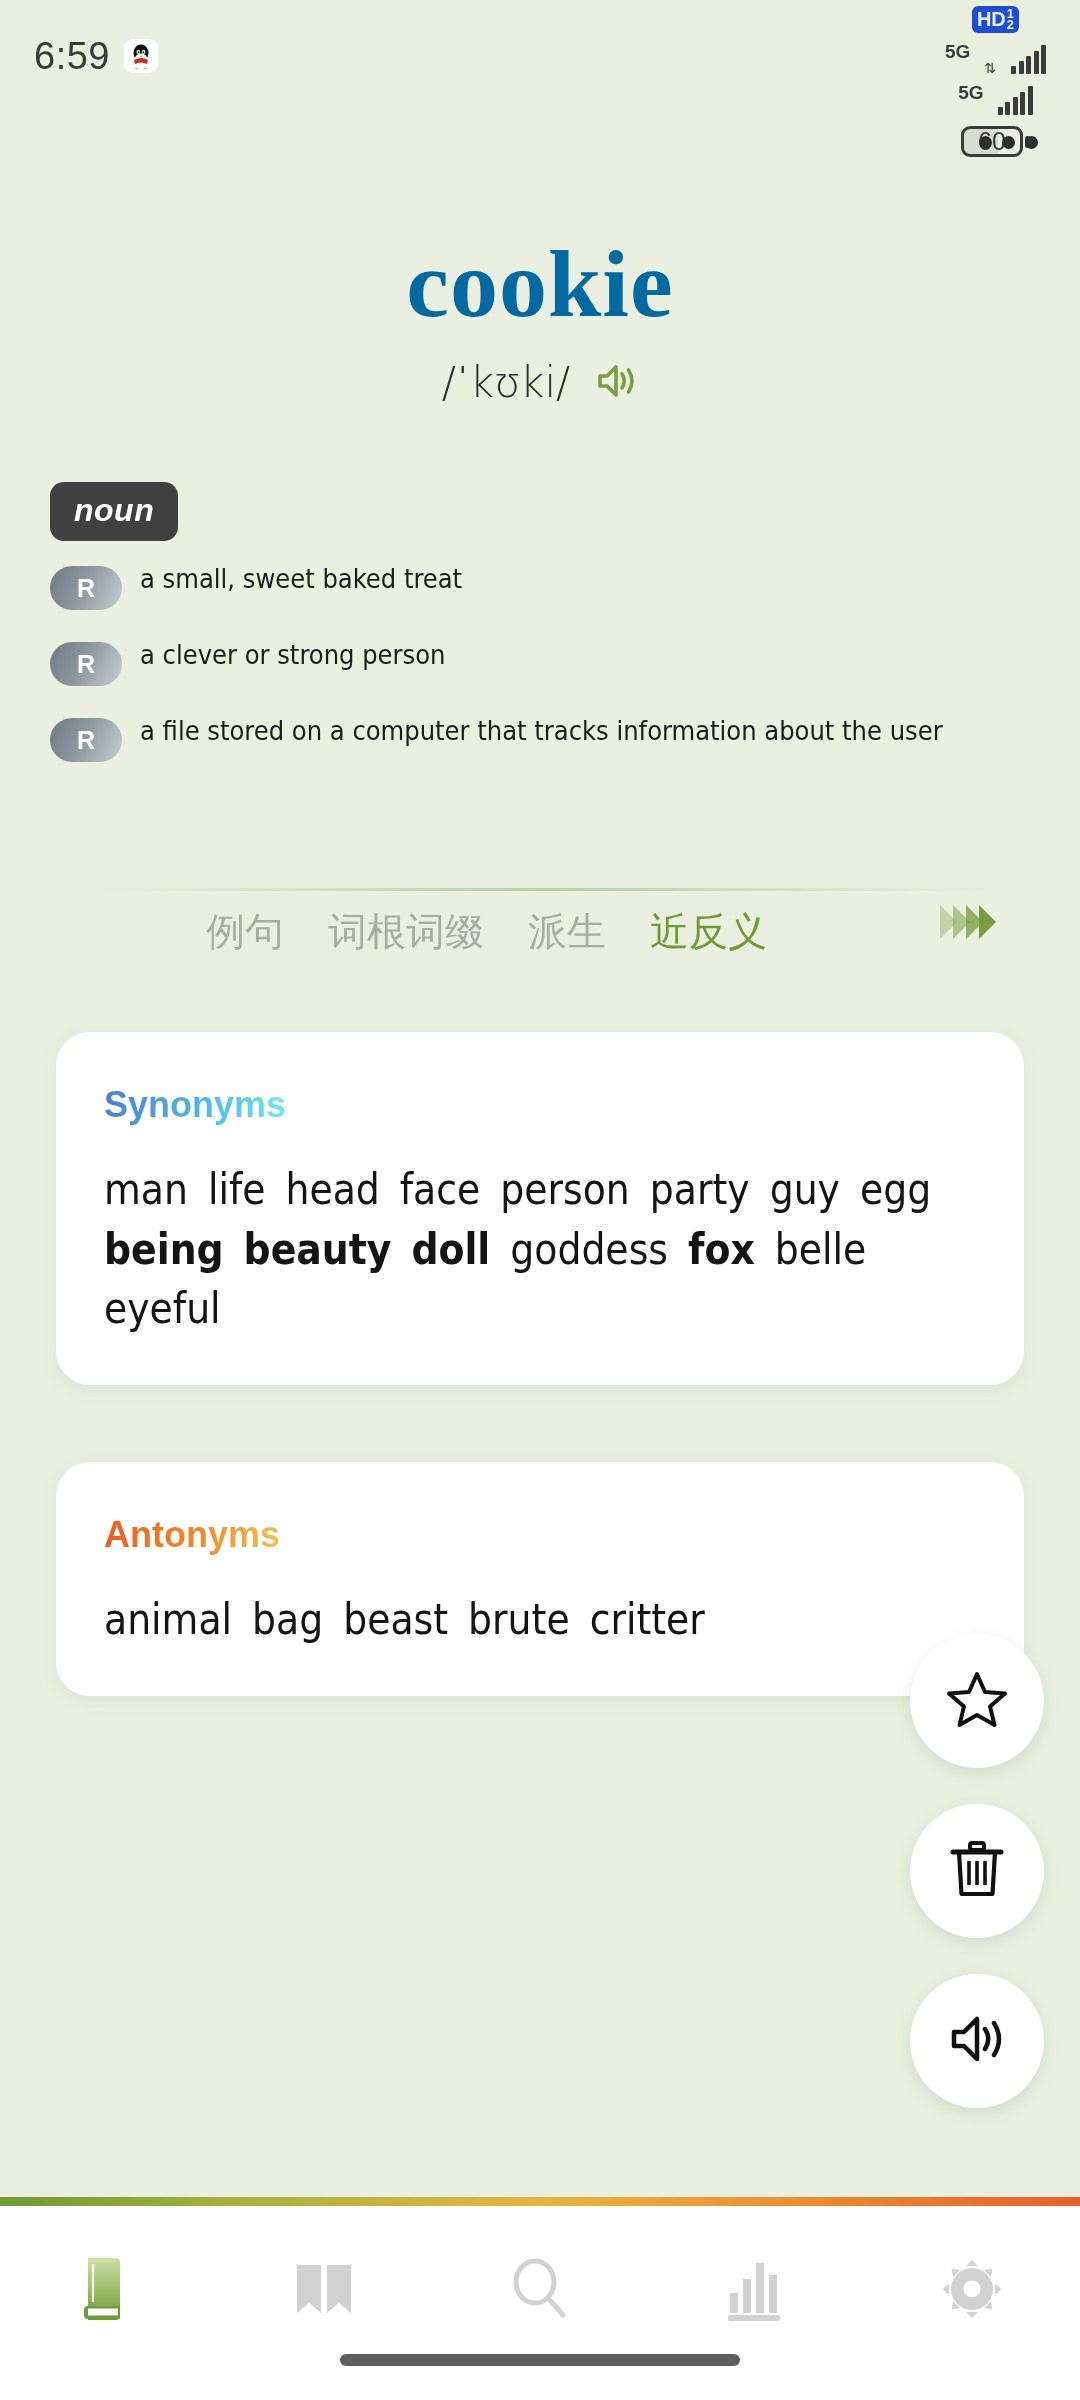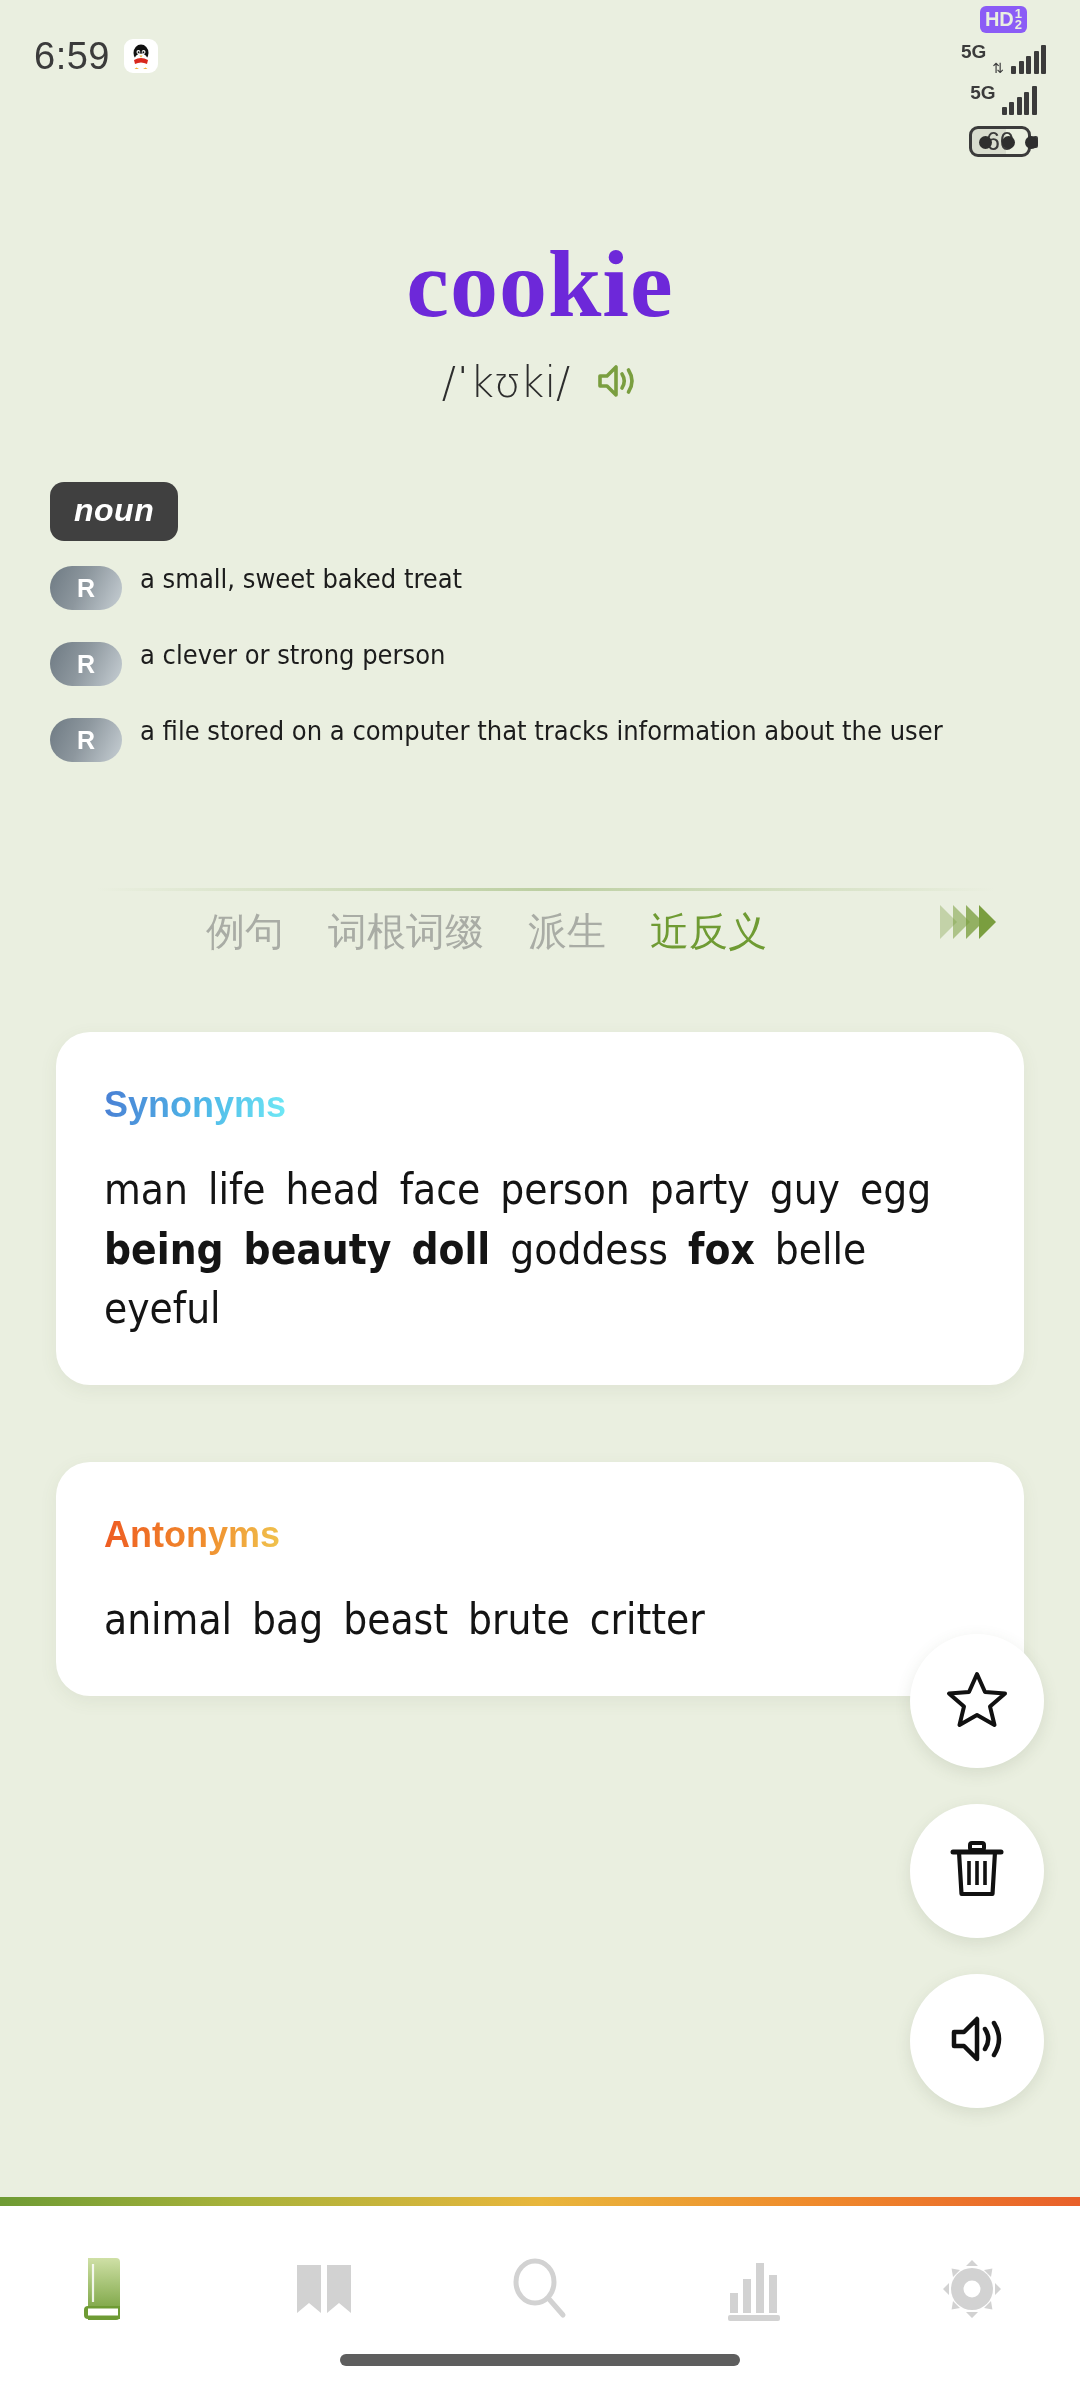"HD" .hd-badge { background: #8b5cf6 -> #1d4ed8 }
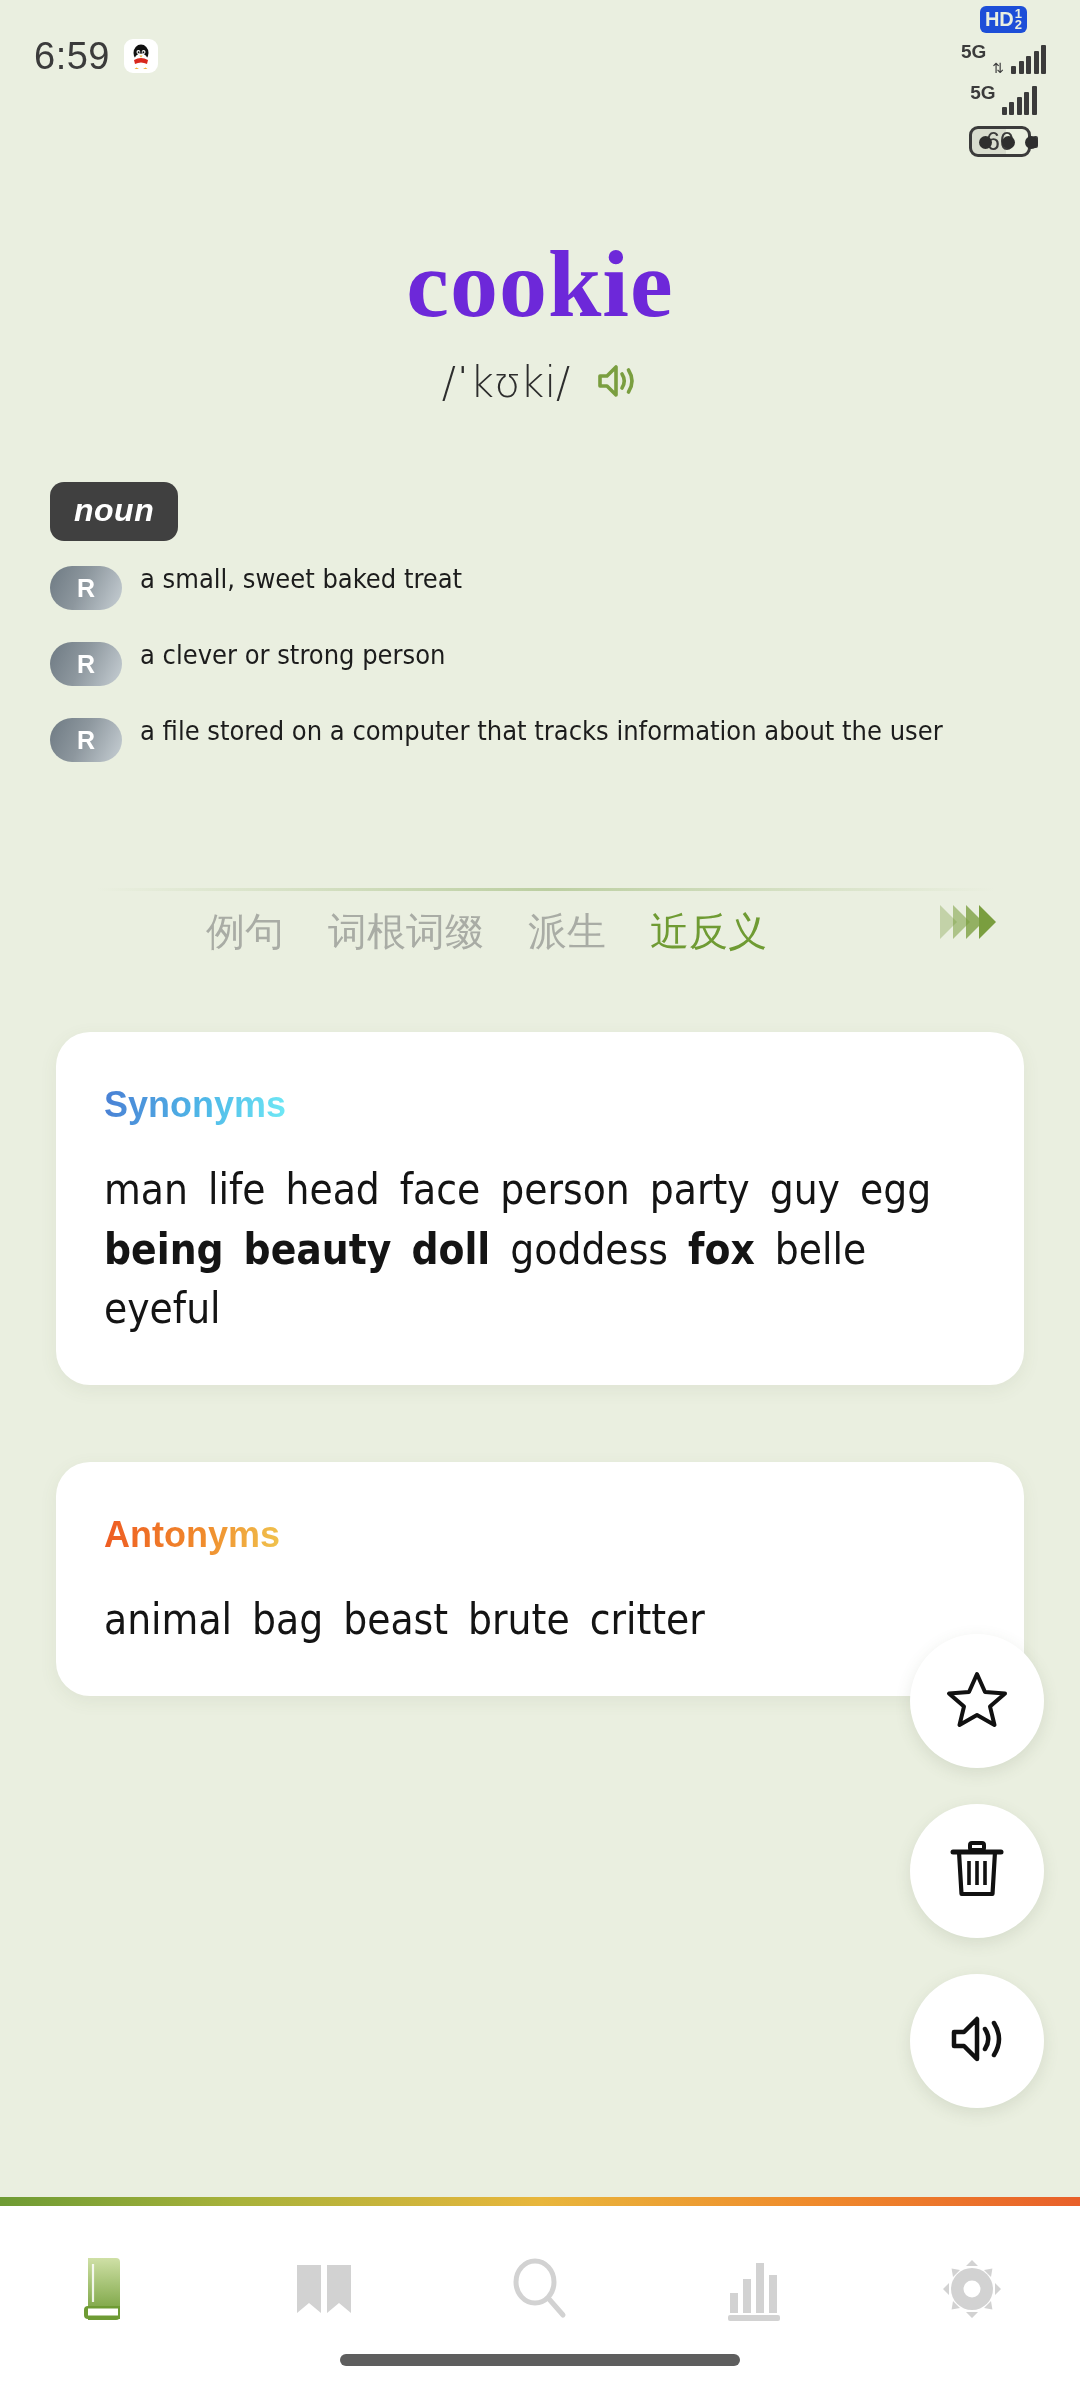"5G" .sig-group { gap: 6px -> 14px }
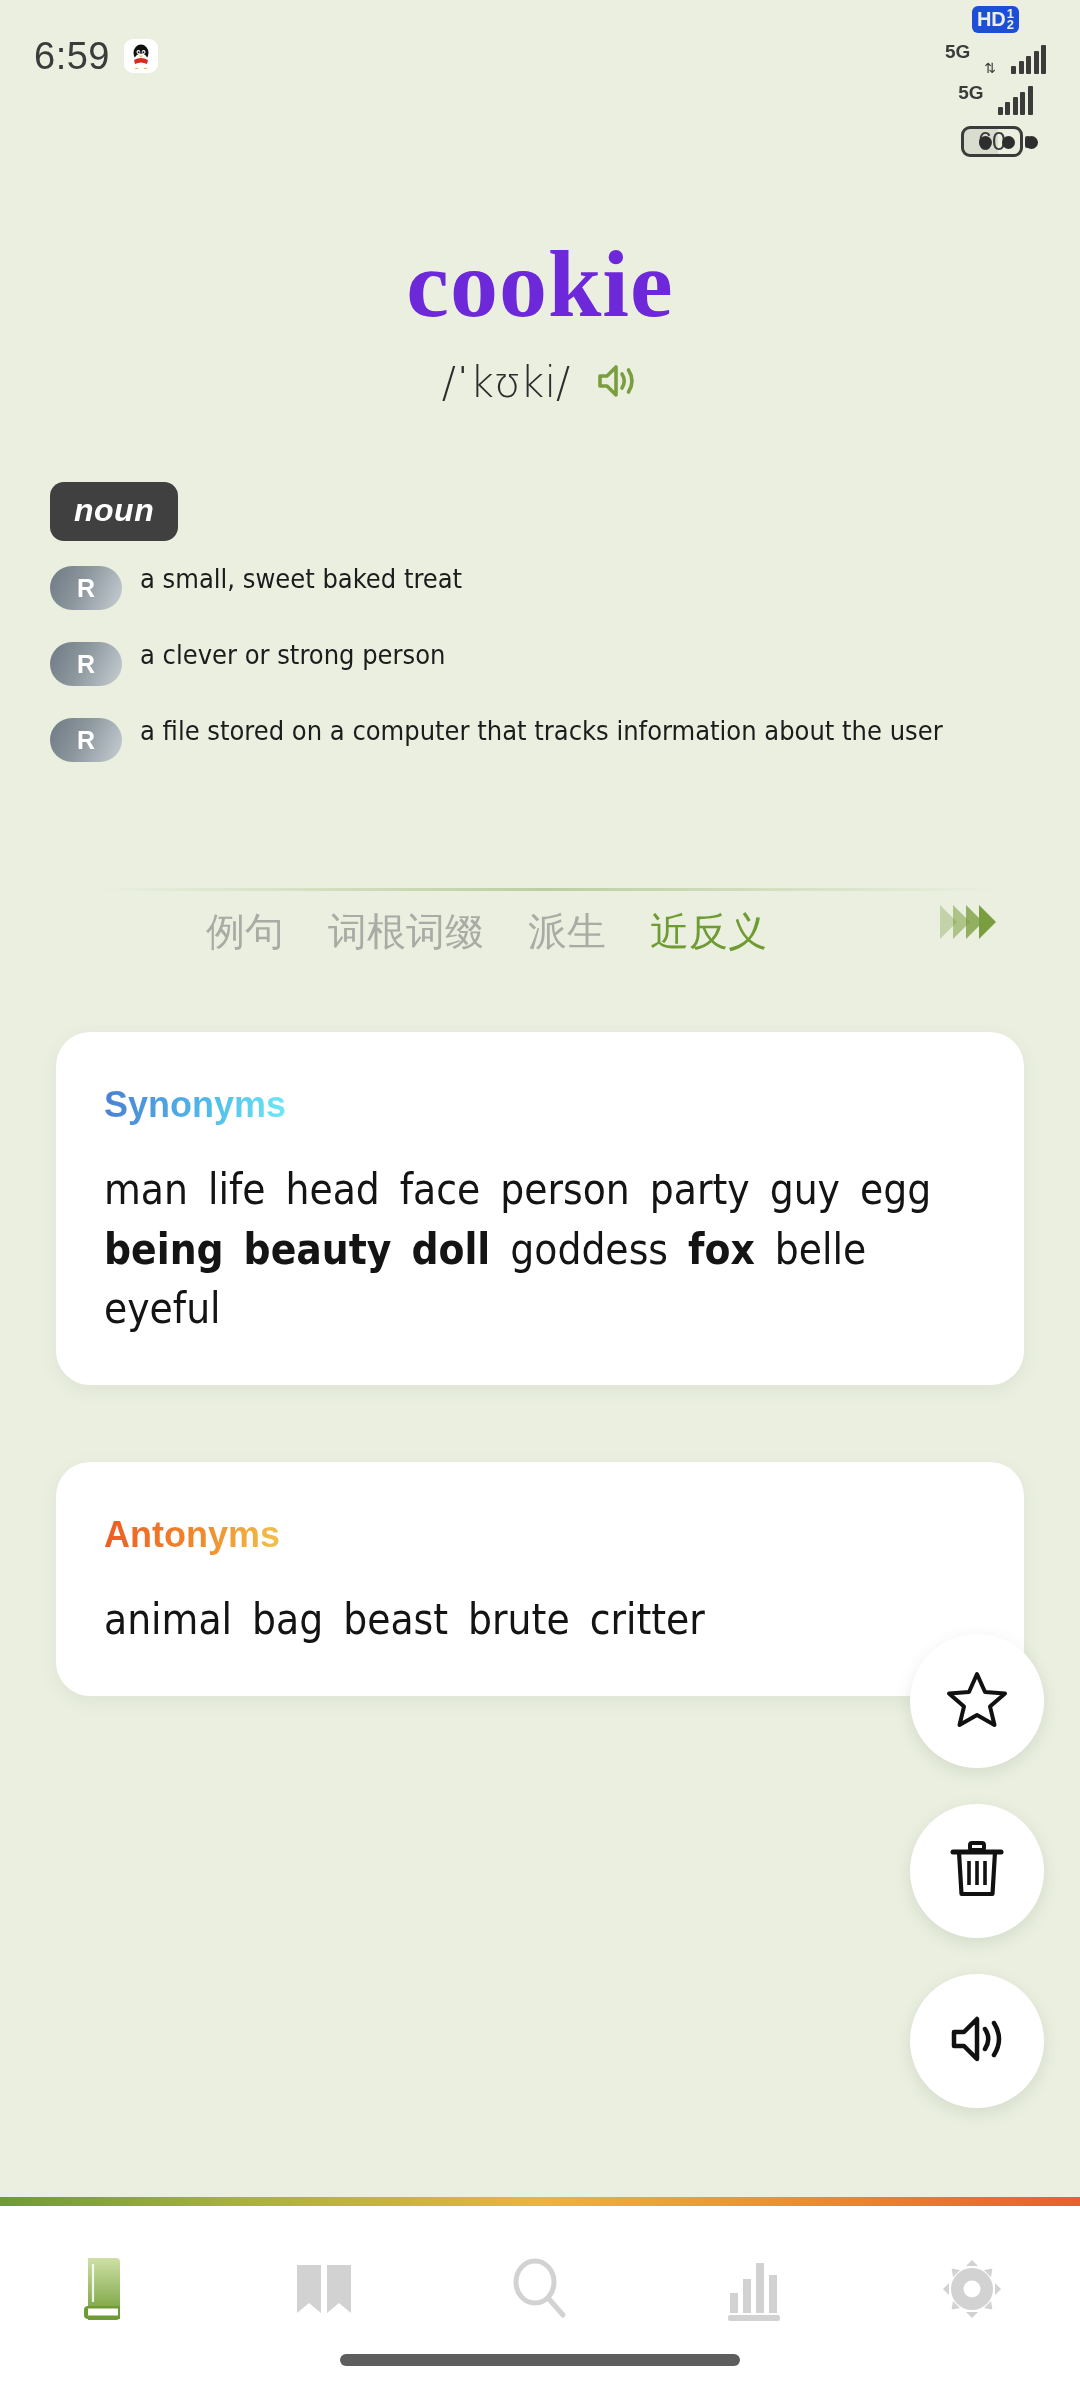"cookie" .word { color: #6d28d9 -> #0369a1 }
